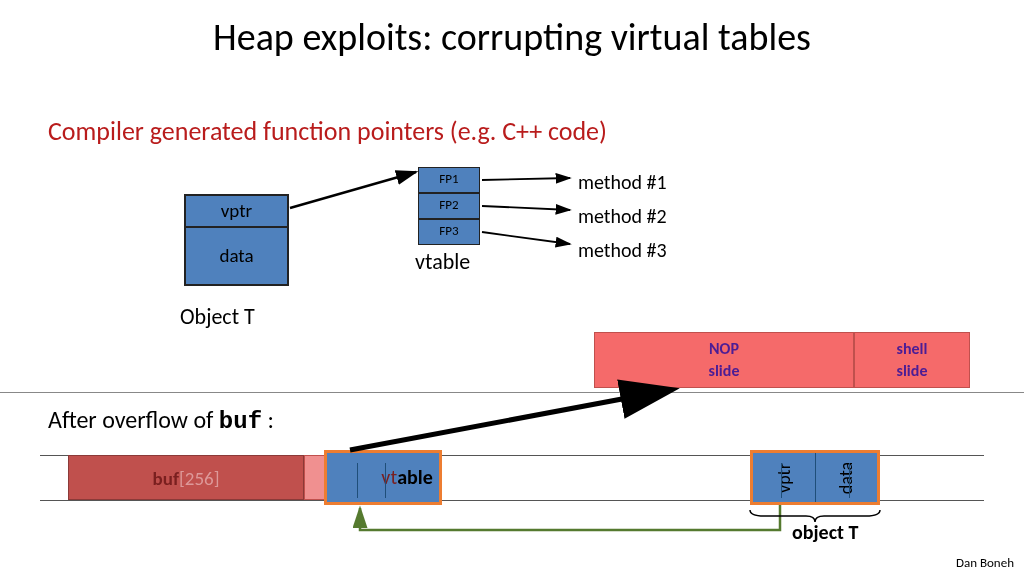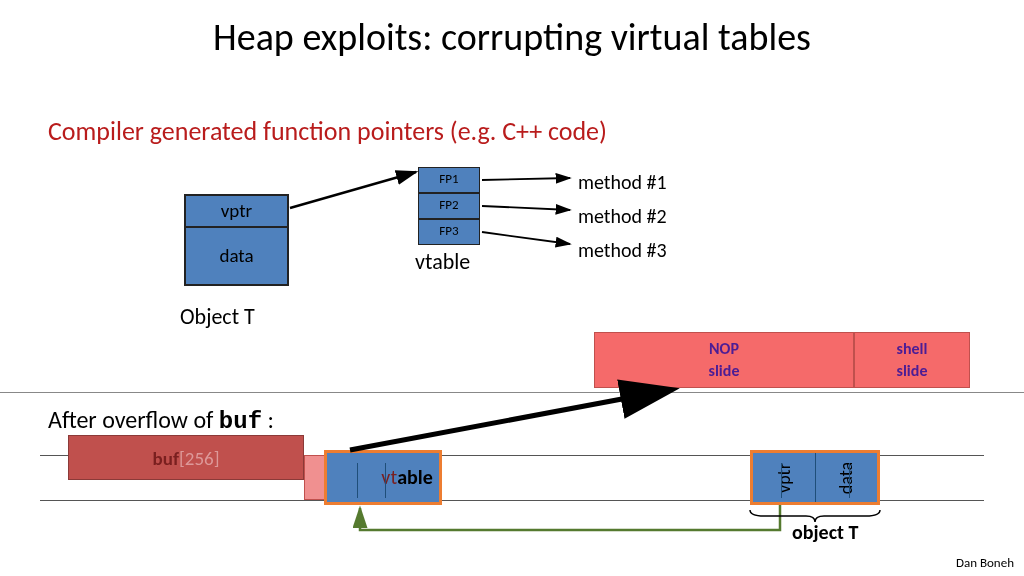"buf[256]" .buf { top: 435px -> 455px }
